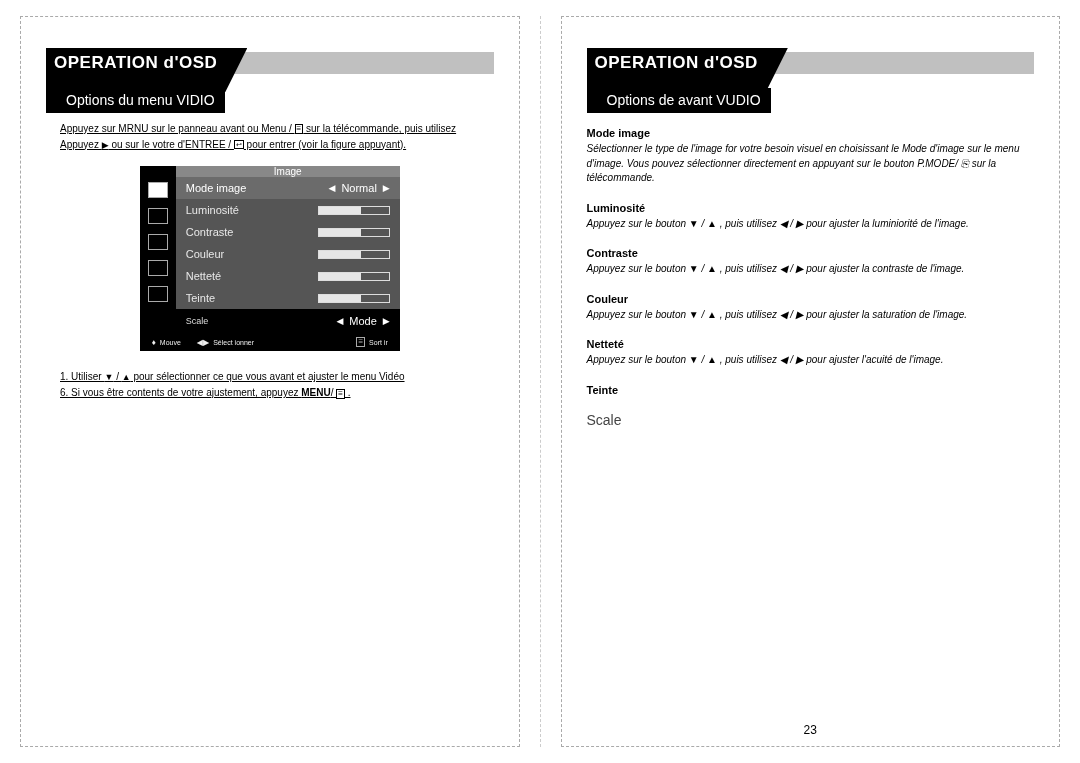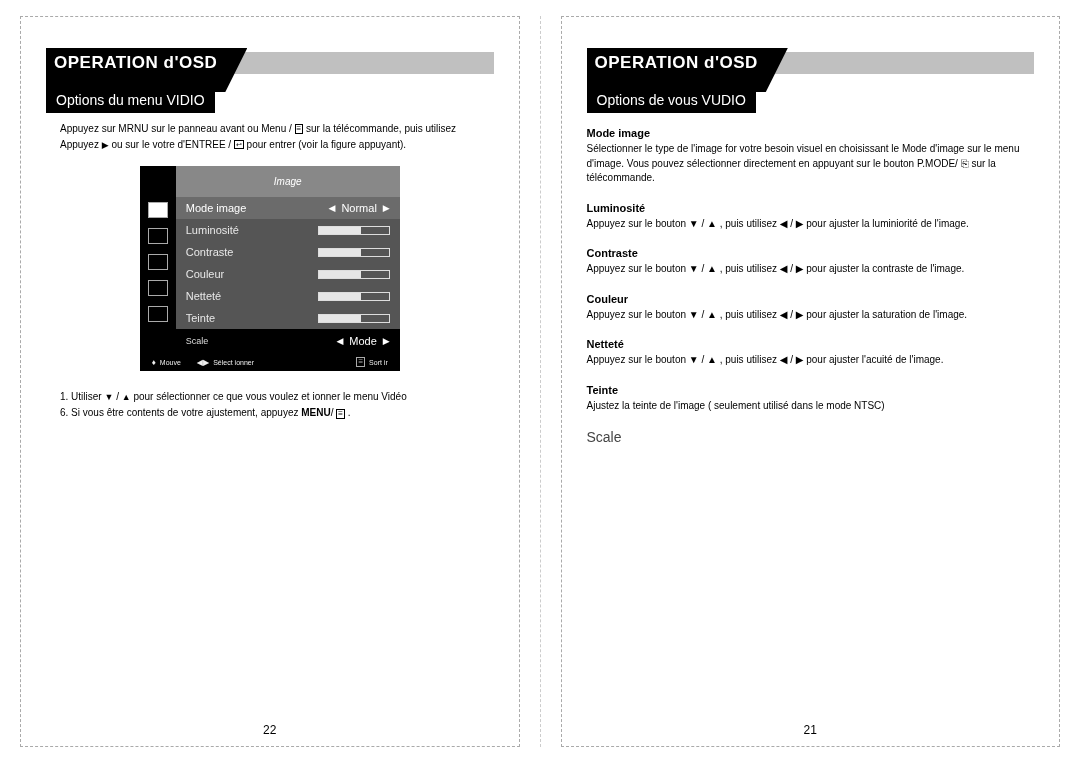"Options du menu VIDIO" .subhead { padding: 4px 10px 5px 10px -> 4px 10px 5px 20px }
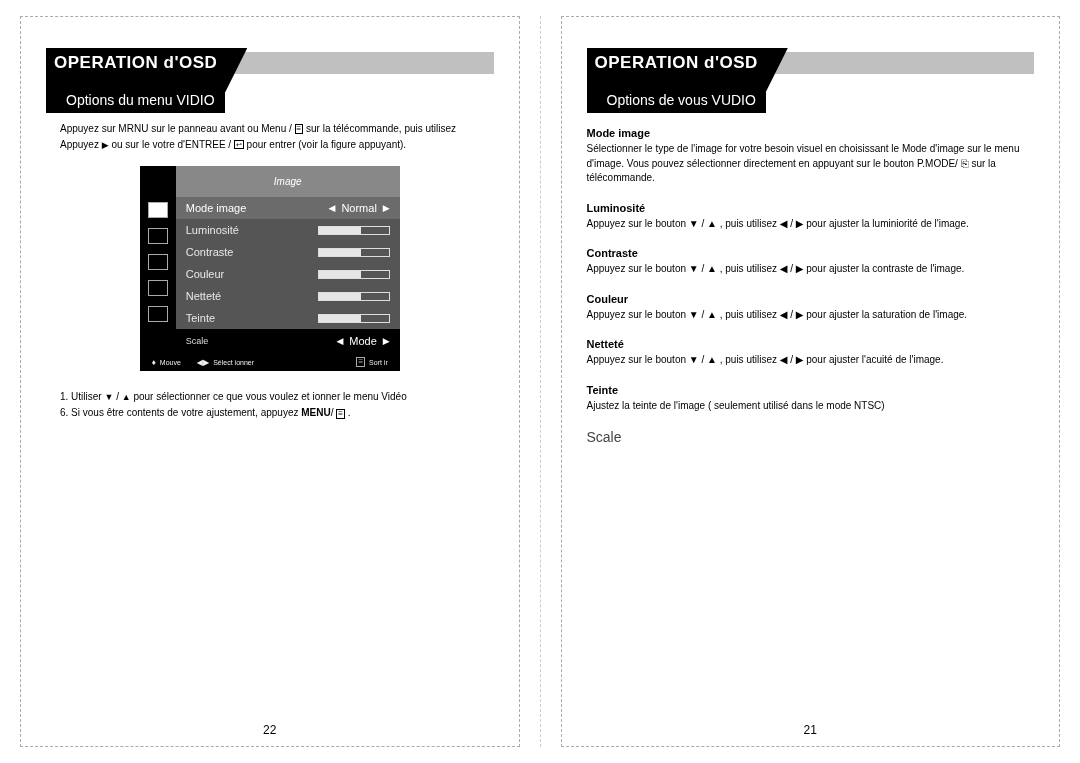"Options de vous VUDIO" div.subhead { text: vous -> avant }
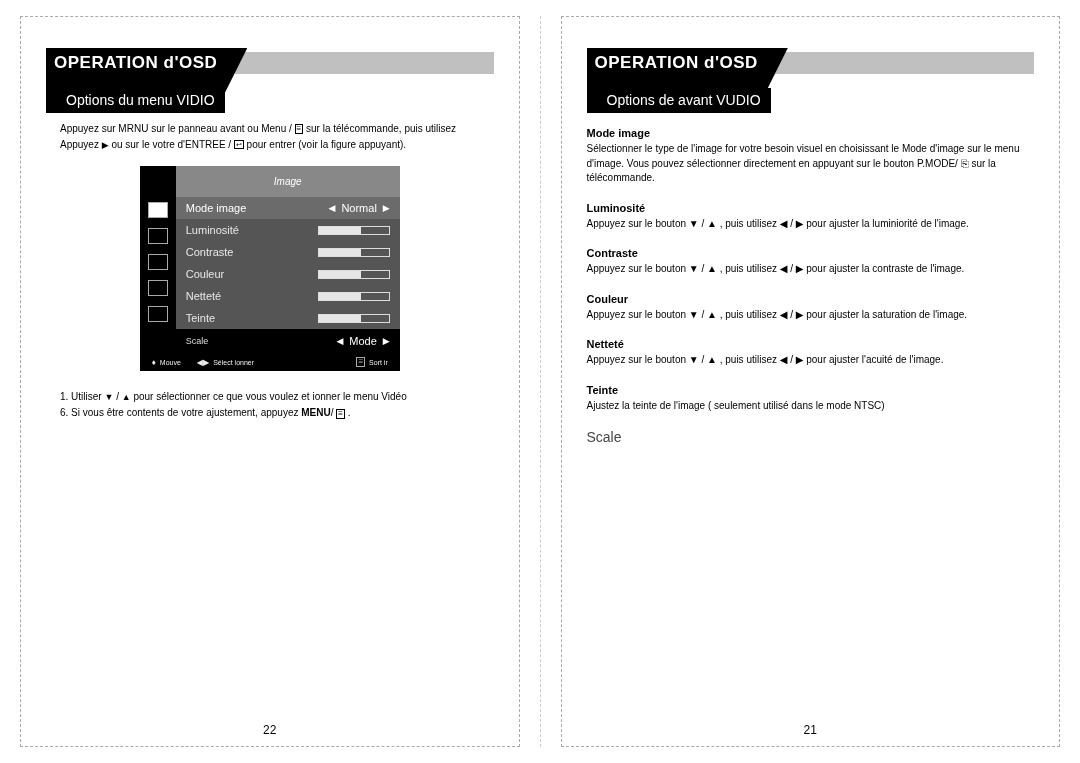"Appuyez sur MRNU sur le" .indent { text-decoration: none -> underline }
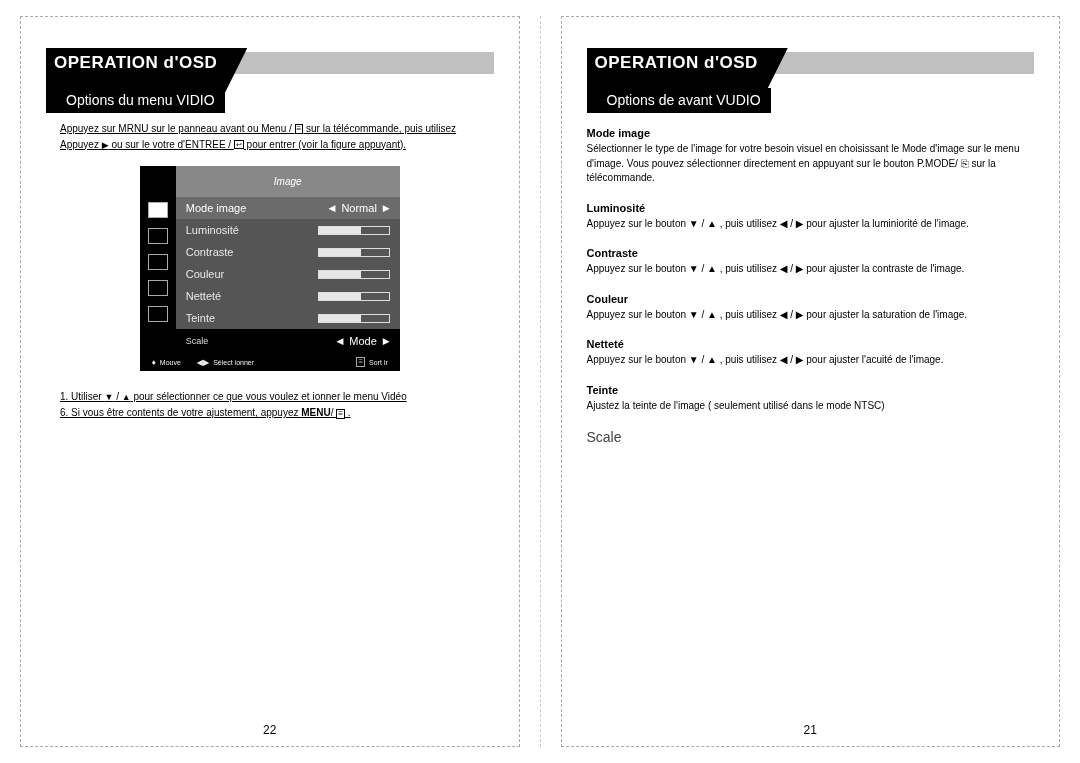"Sélectionner le type de l'image" .def-block .txt { font-style: none -> italic }
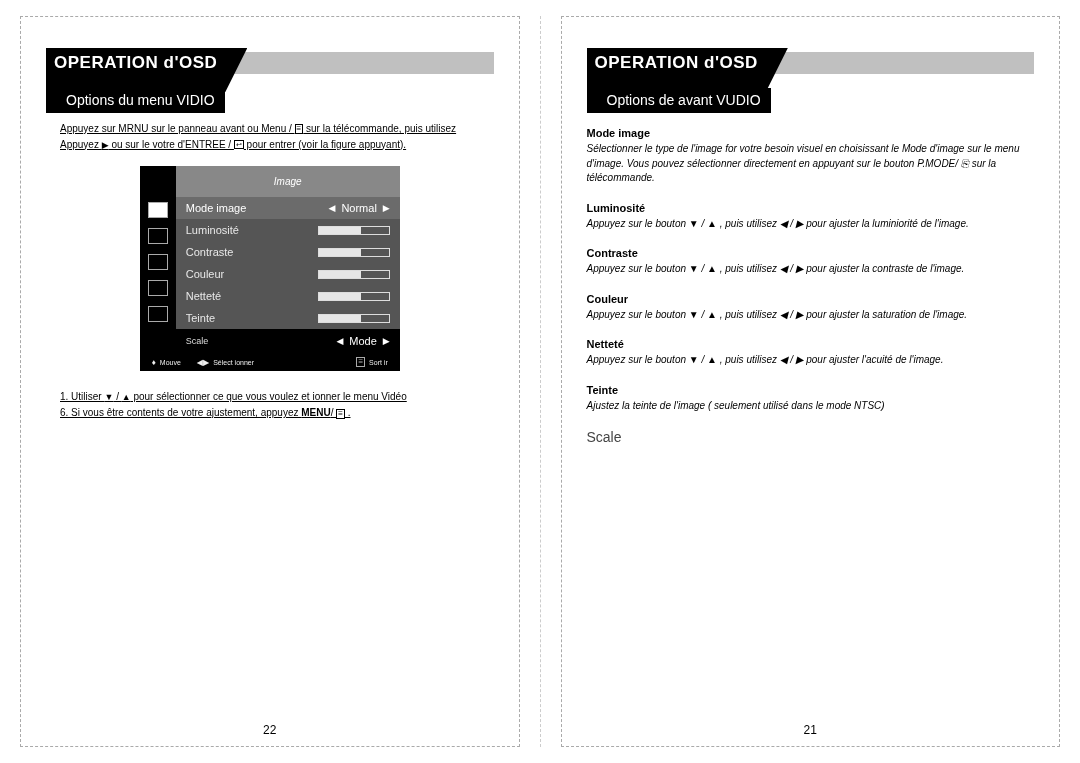"Image" .osd-title { font-style: italic -> none; padding: 10px 0 -> 0 0 }
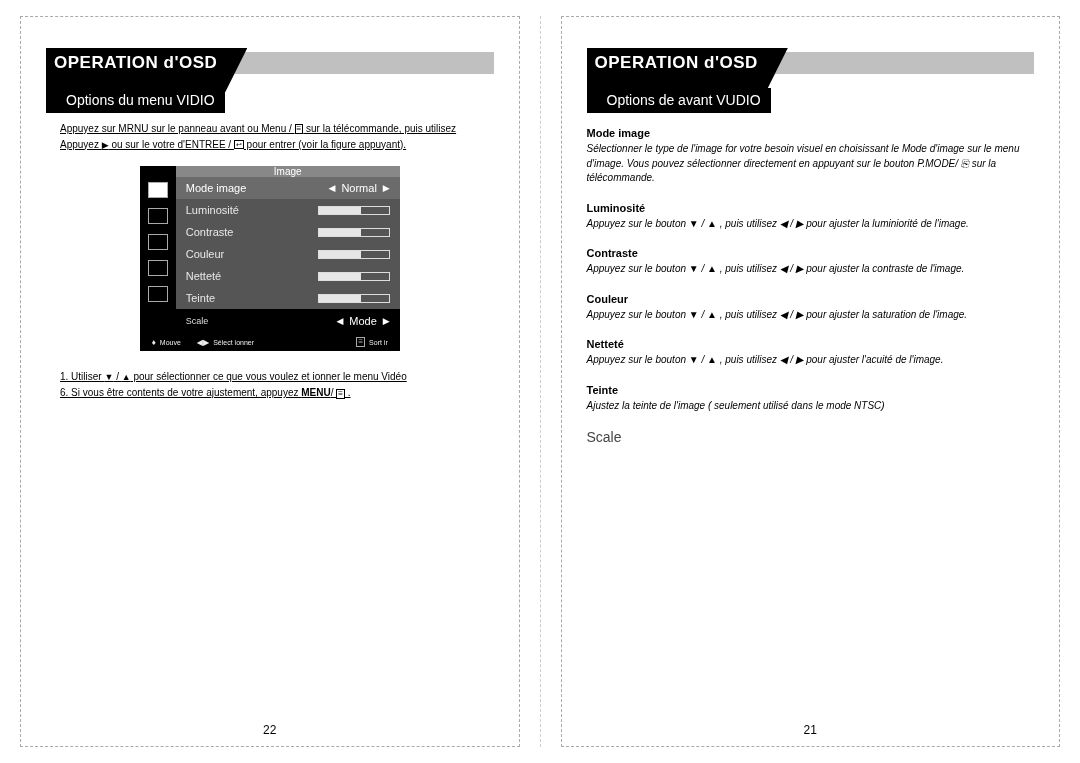"pour sélectionner ce que vous" span { text: voulez et ionner -> avant et ajuster }
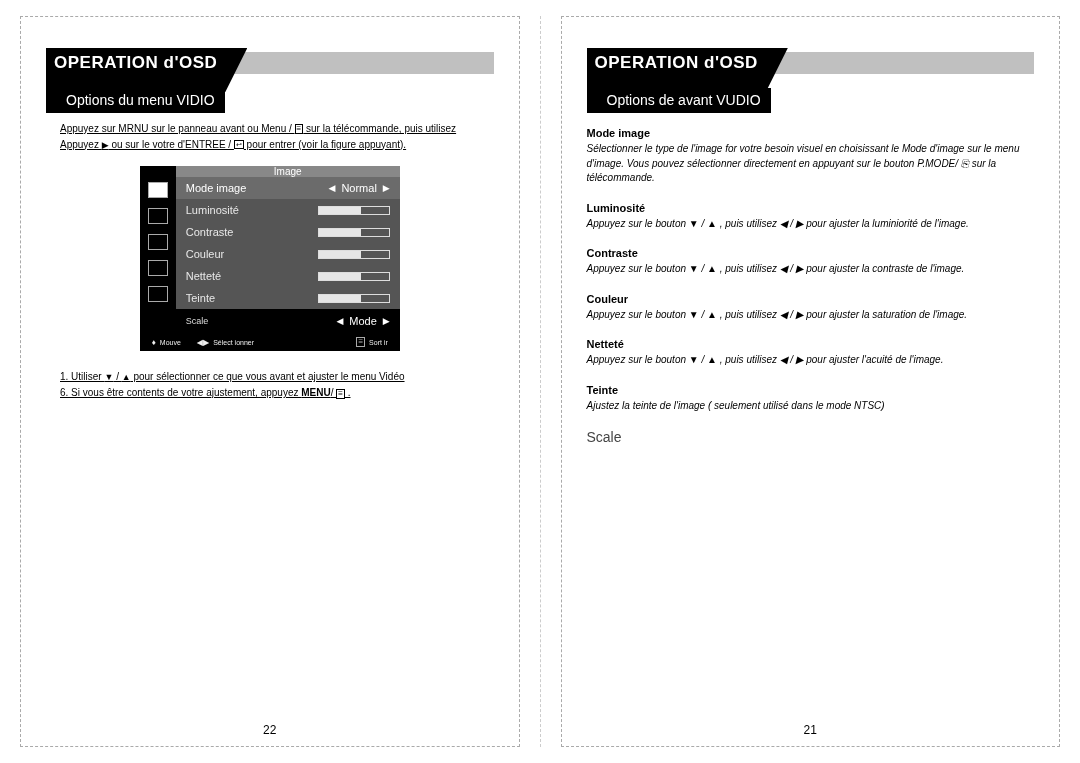"Ajustez la teinte de l'image" div.txt { html: <div>Ajustez la teinte de l'image ( seulement utilisé dans le mode NTSC)</div> -> none }
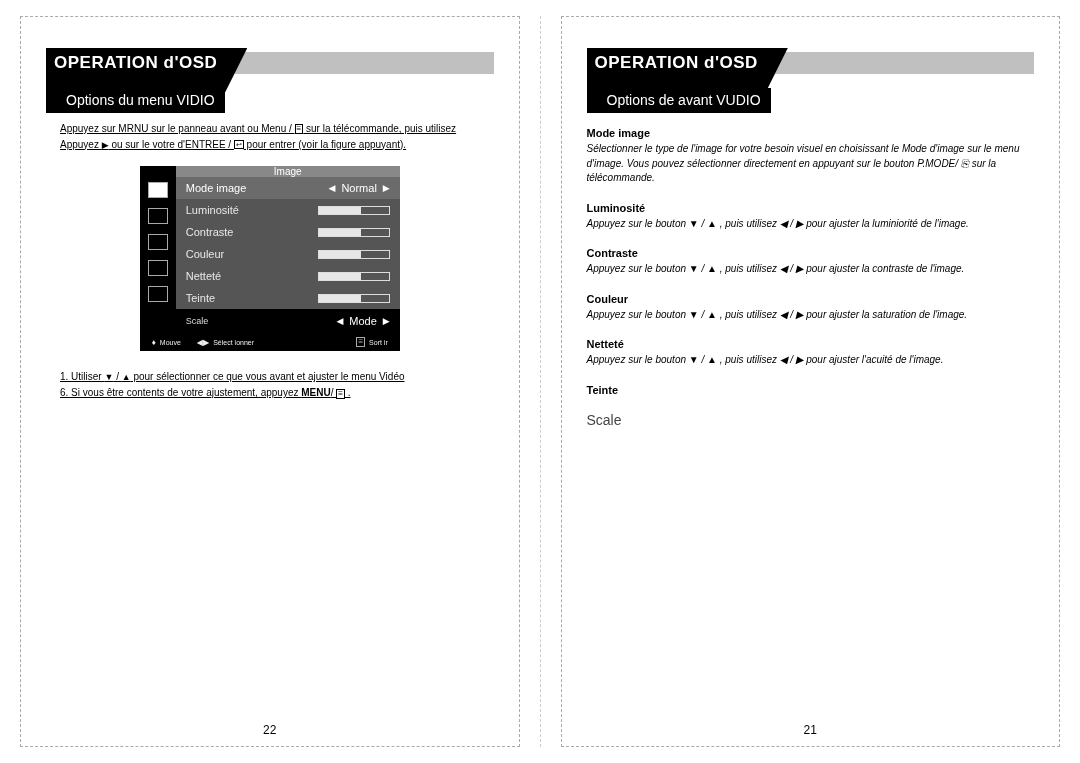"22" div.pagenum { html: <div>22</div> -> none }
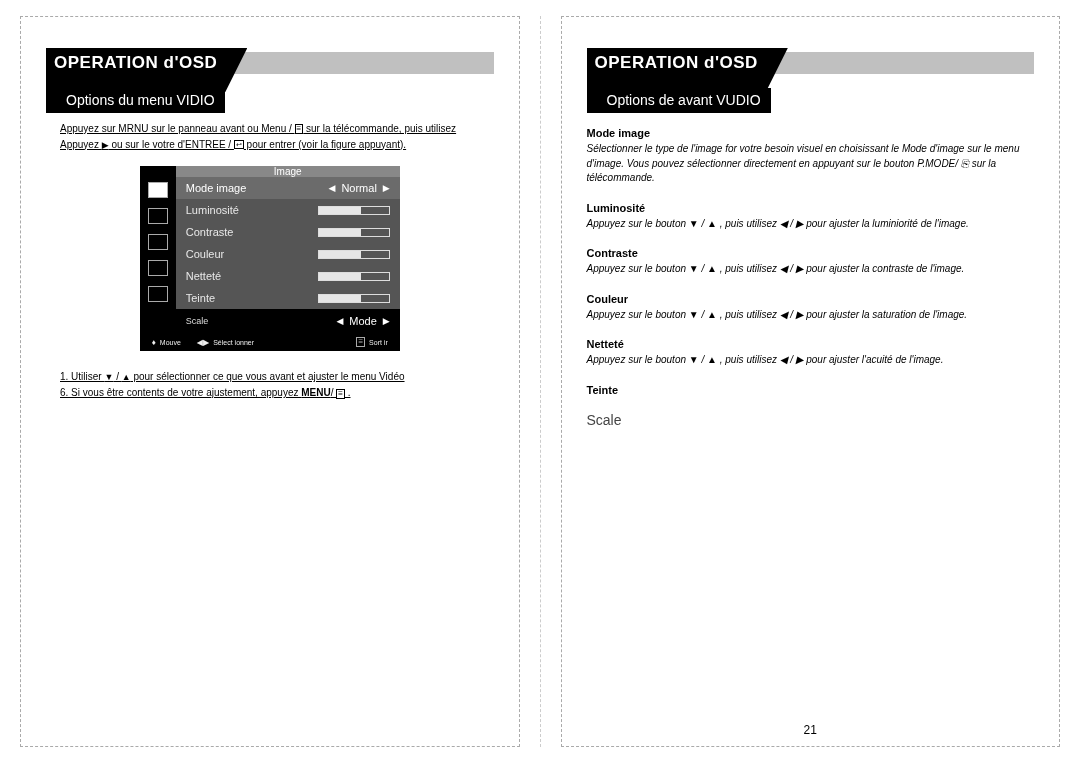"21" div.pagenum { text: 21 -> 23 }
